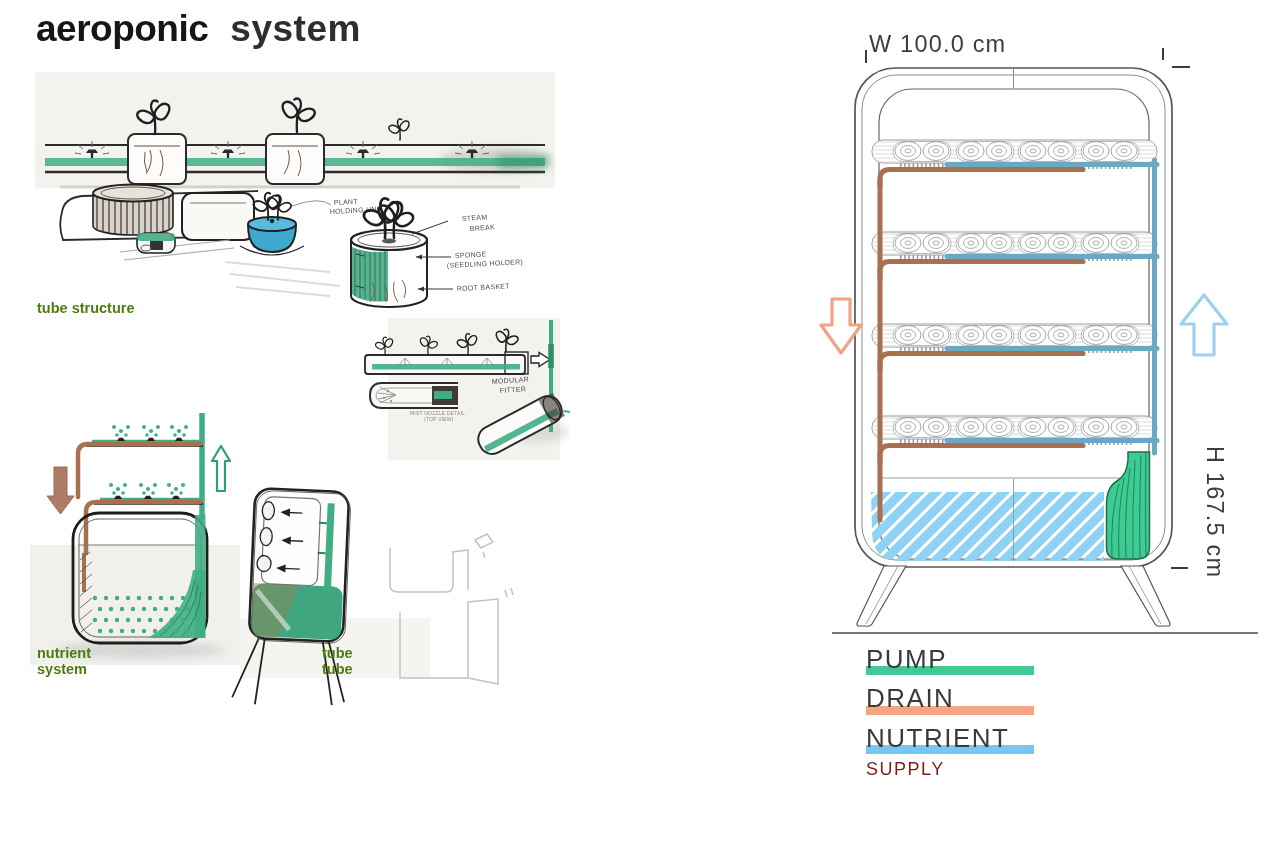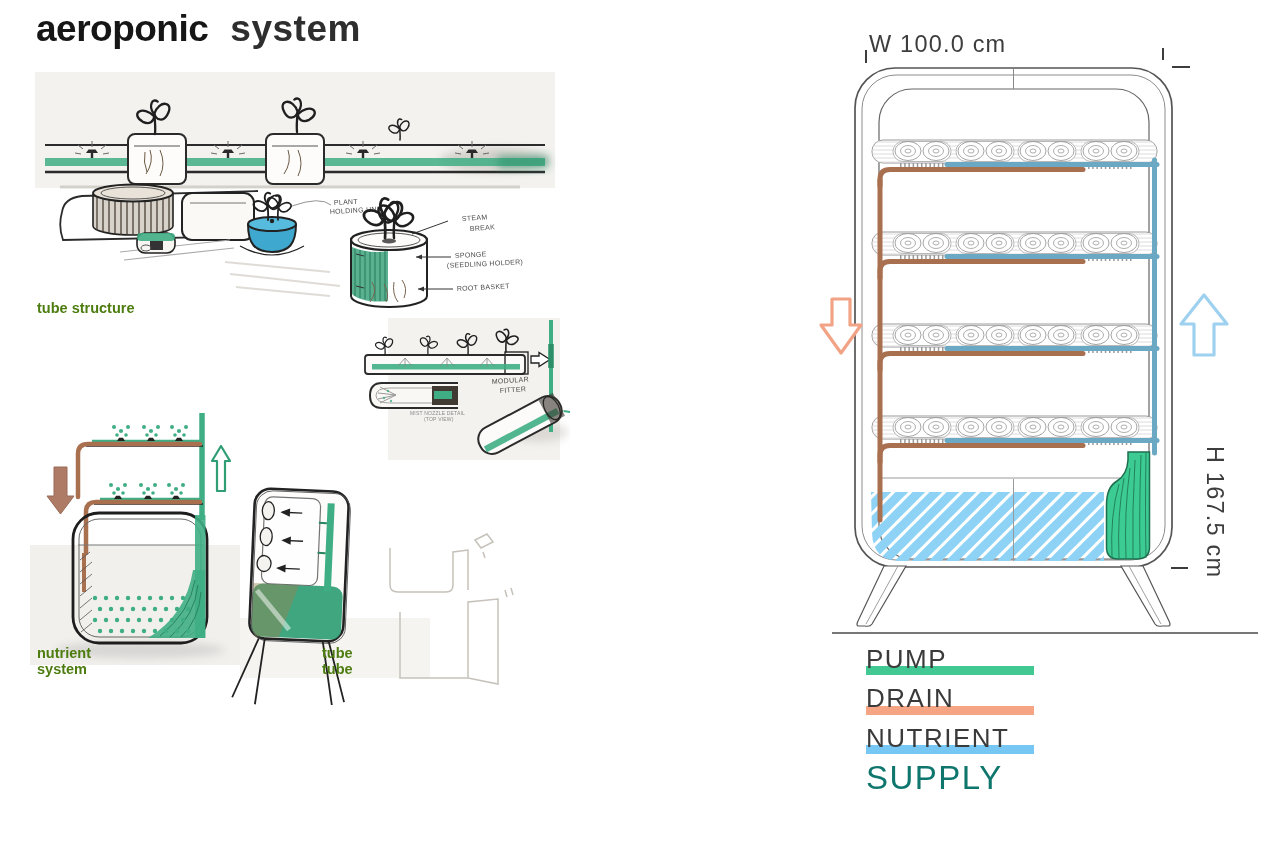"SUPPLY" .legend-label2 { color: #0f766e -> #7f1d1d; font-size: 33px -> 18px }
